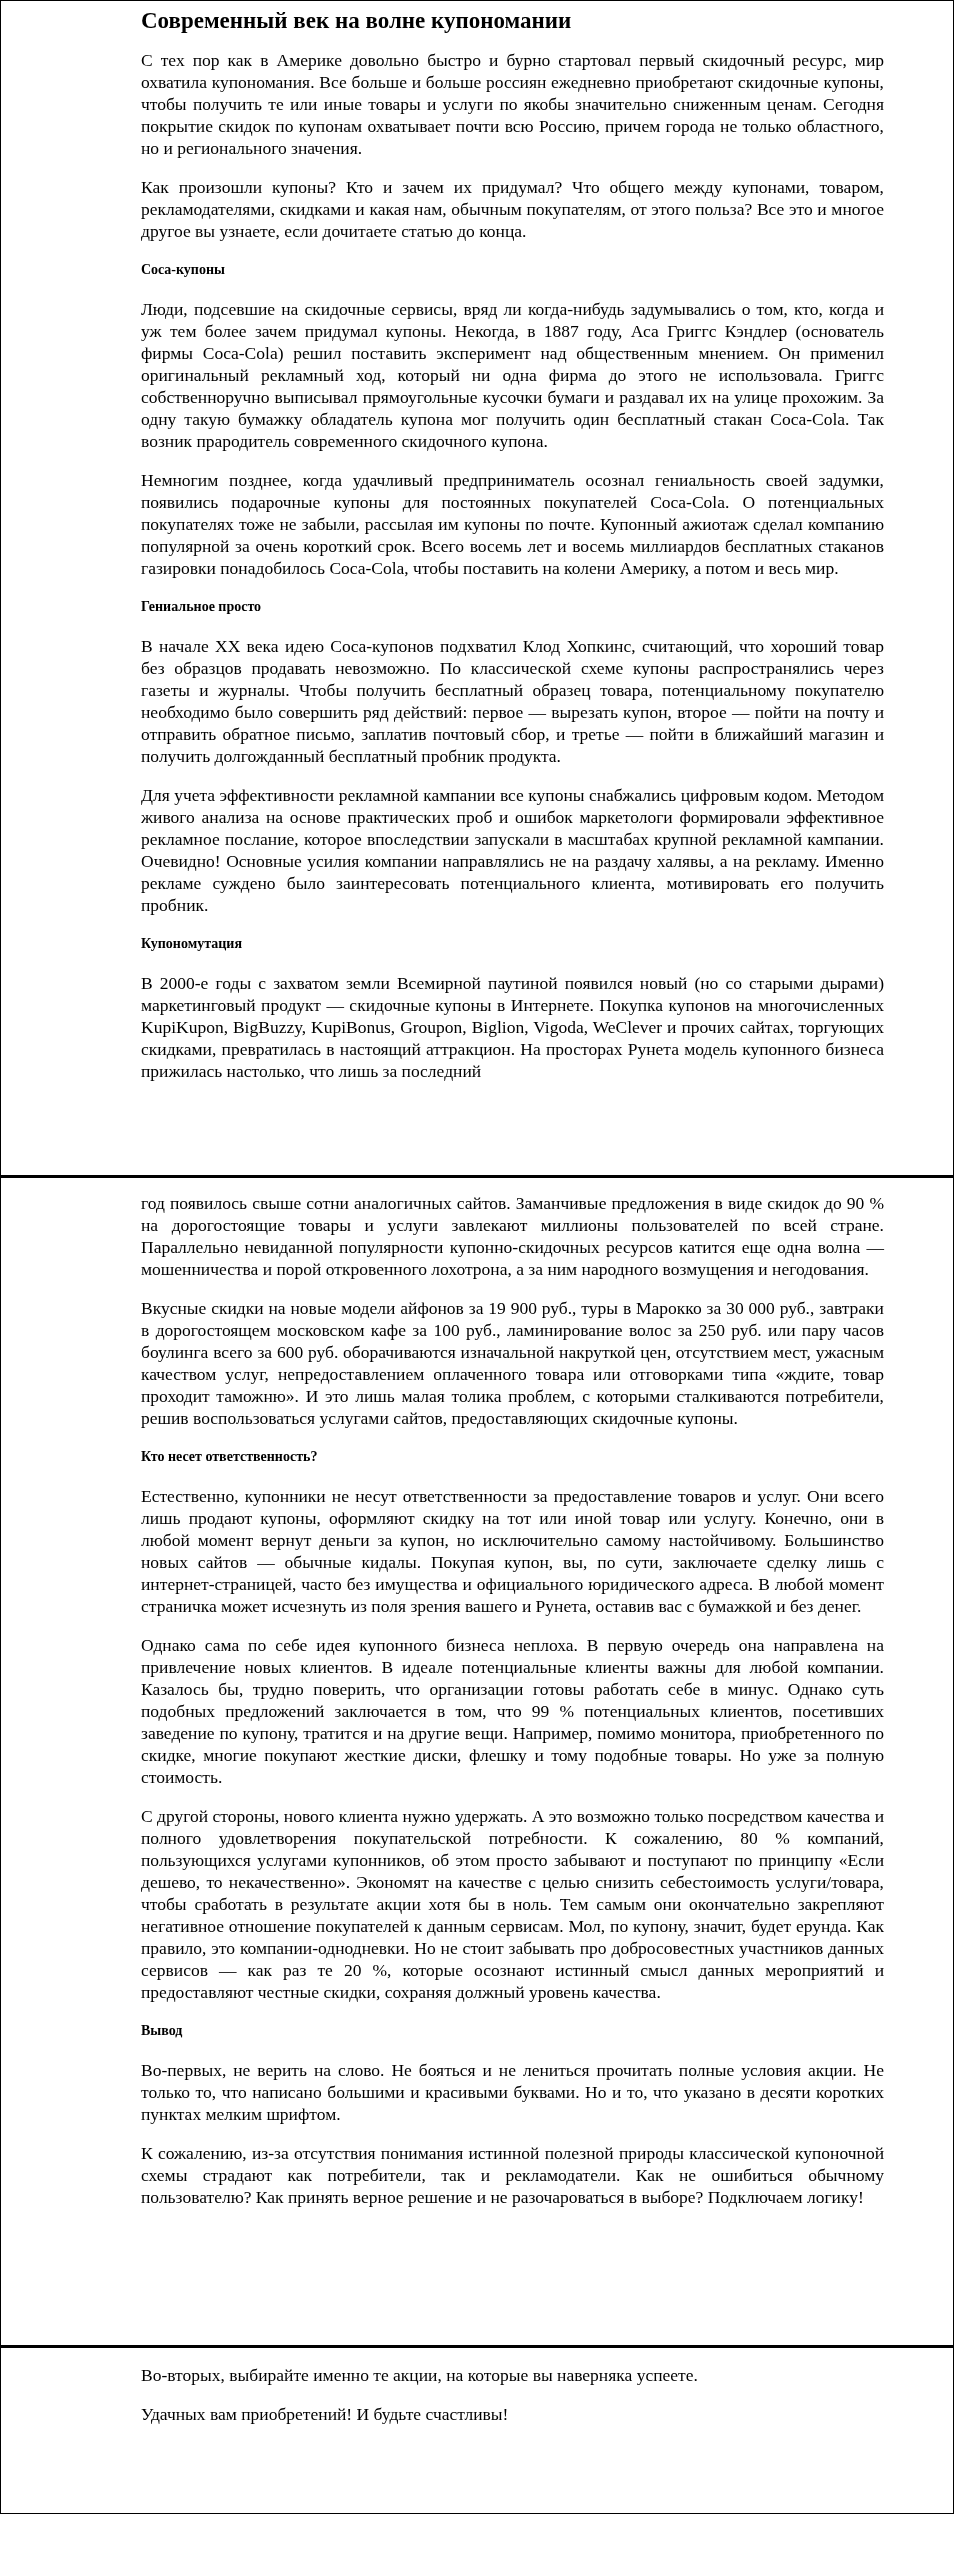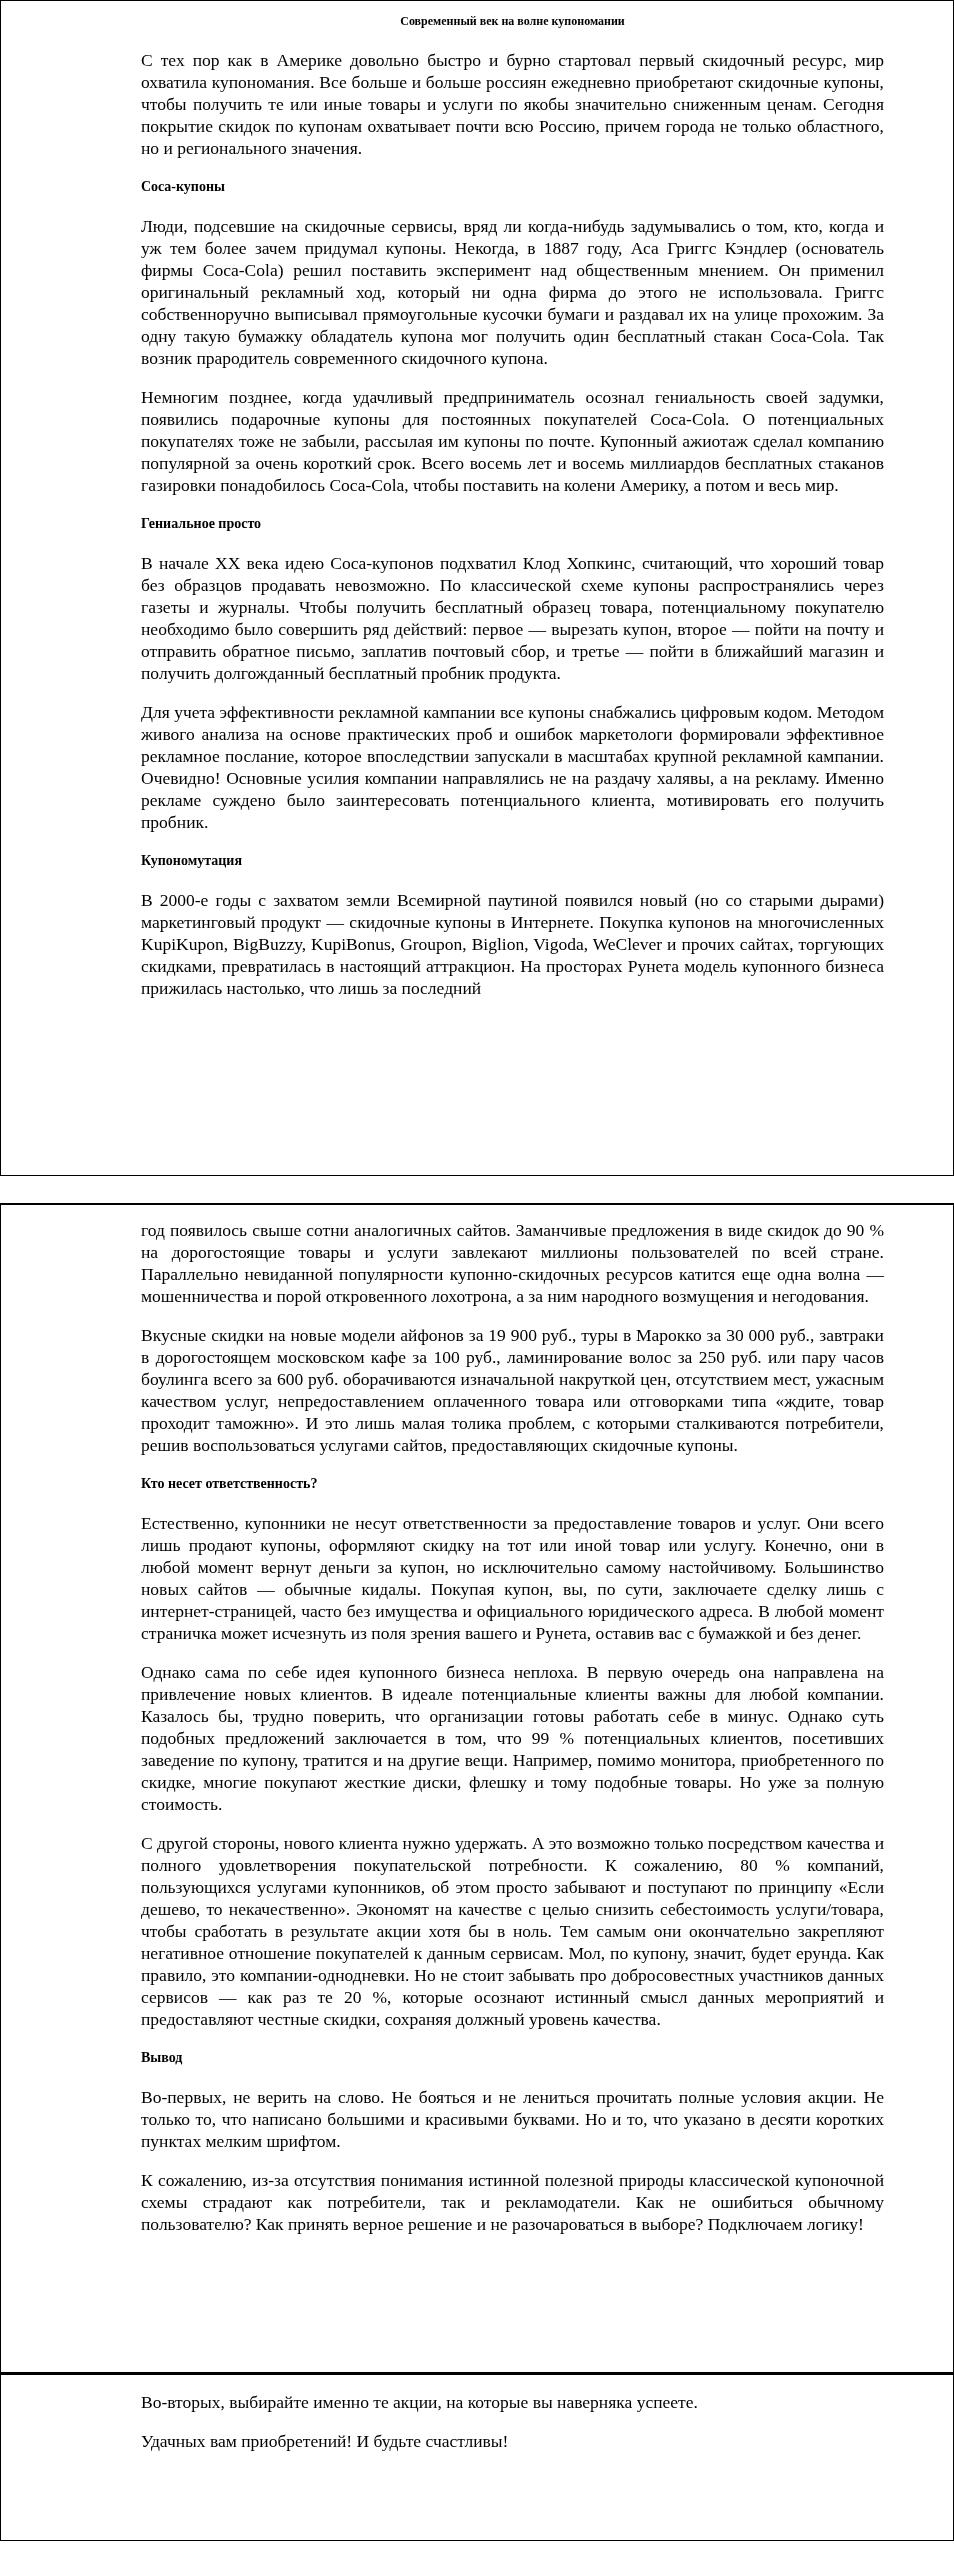"Современный век на волне купономании" h1.title { font-size: 12px -> 23px; text-align: center -> none }
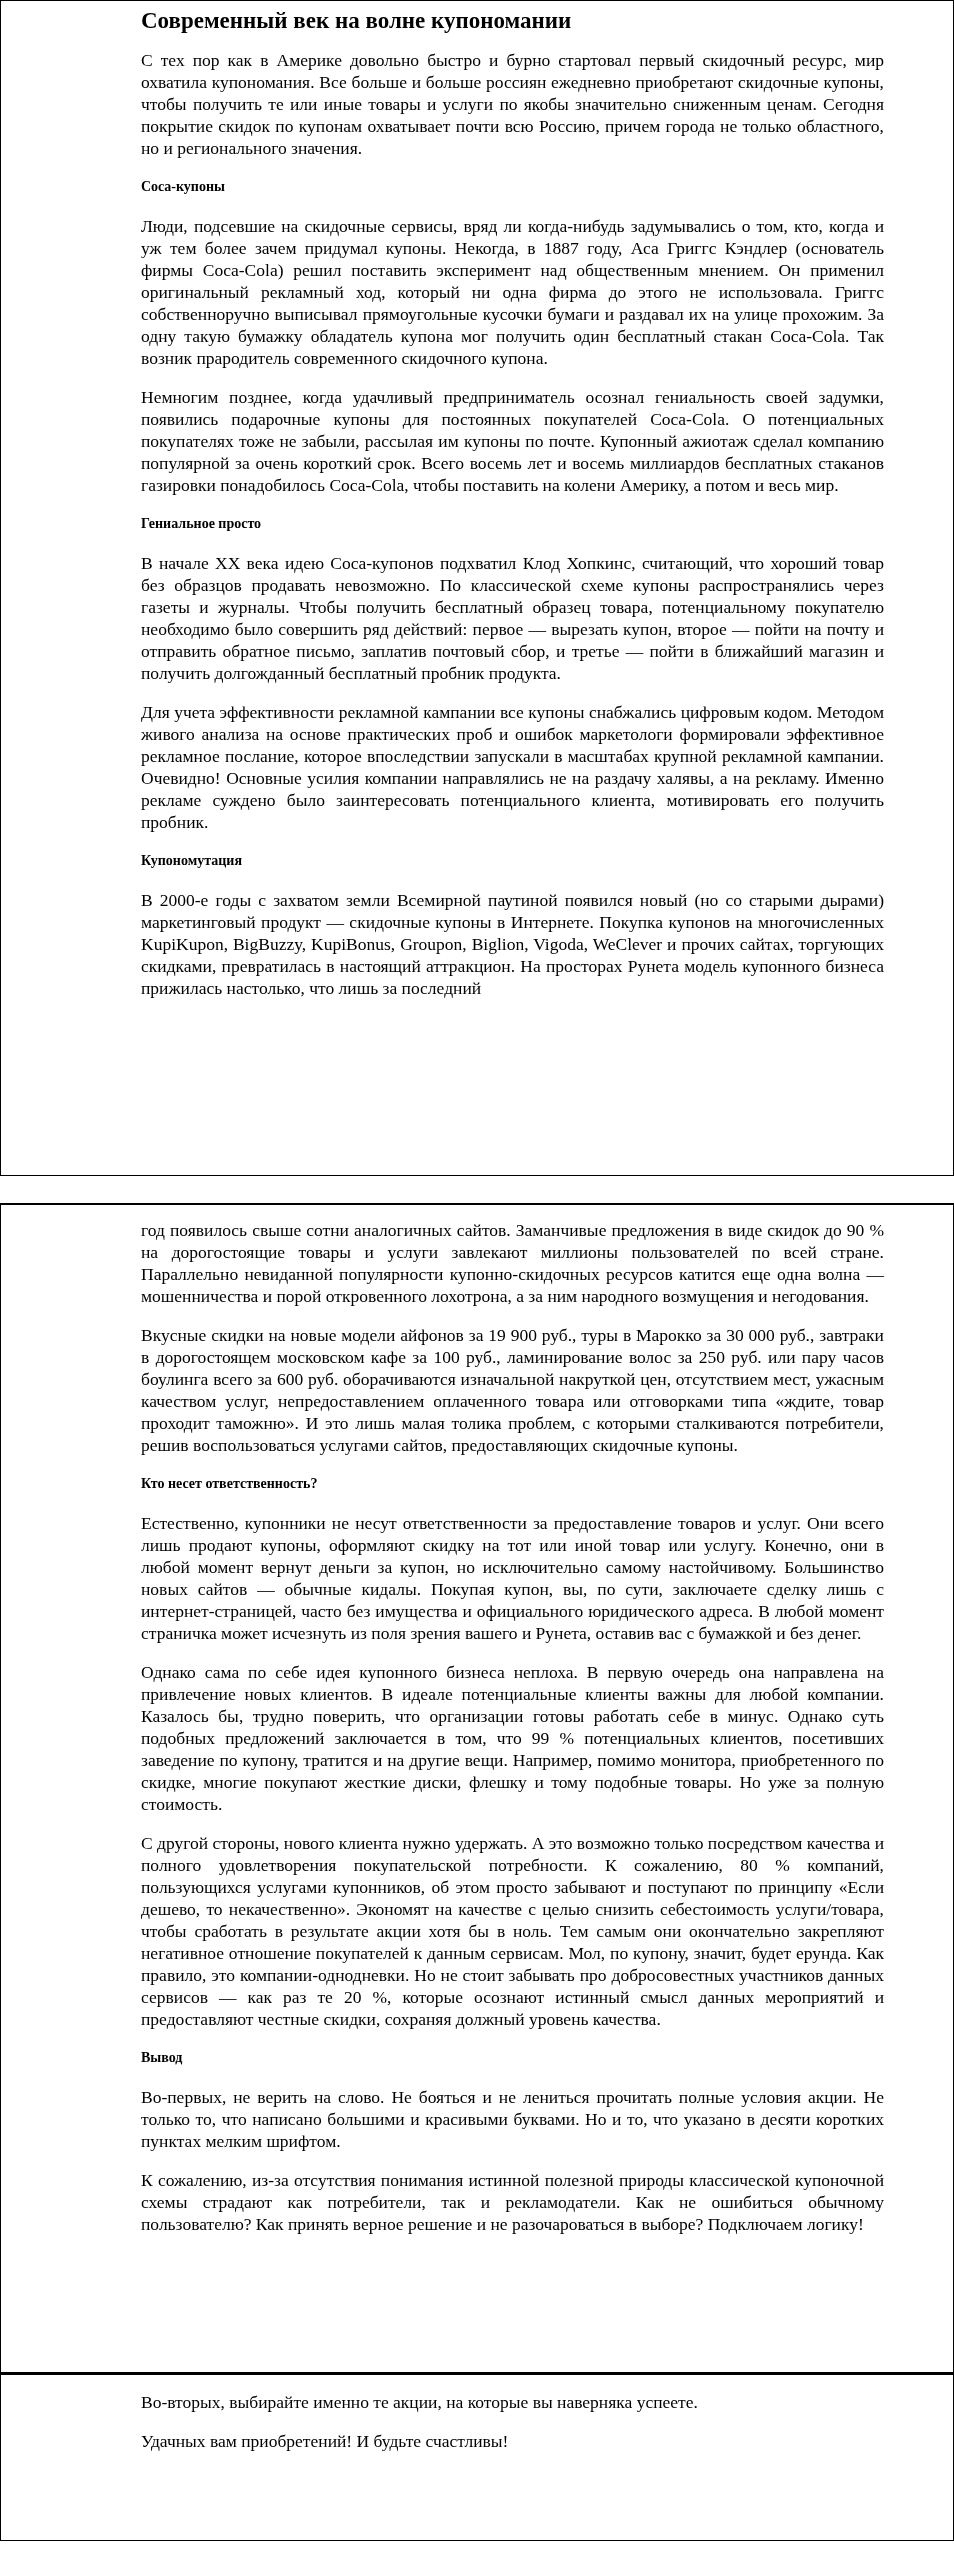"Как произошли купоны? Кто и" p.paragraph { html: none -> <p>Как произошли купоны? Кто и зачем их придумал? Что общего между купонами, товаром, рекламодателями, скидками и какая нам, обычным покупателям, от этого польза? Все это и многое другое вы узнаете, если дочитаете статью до конца.</p> }
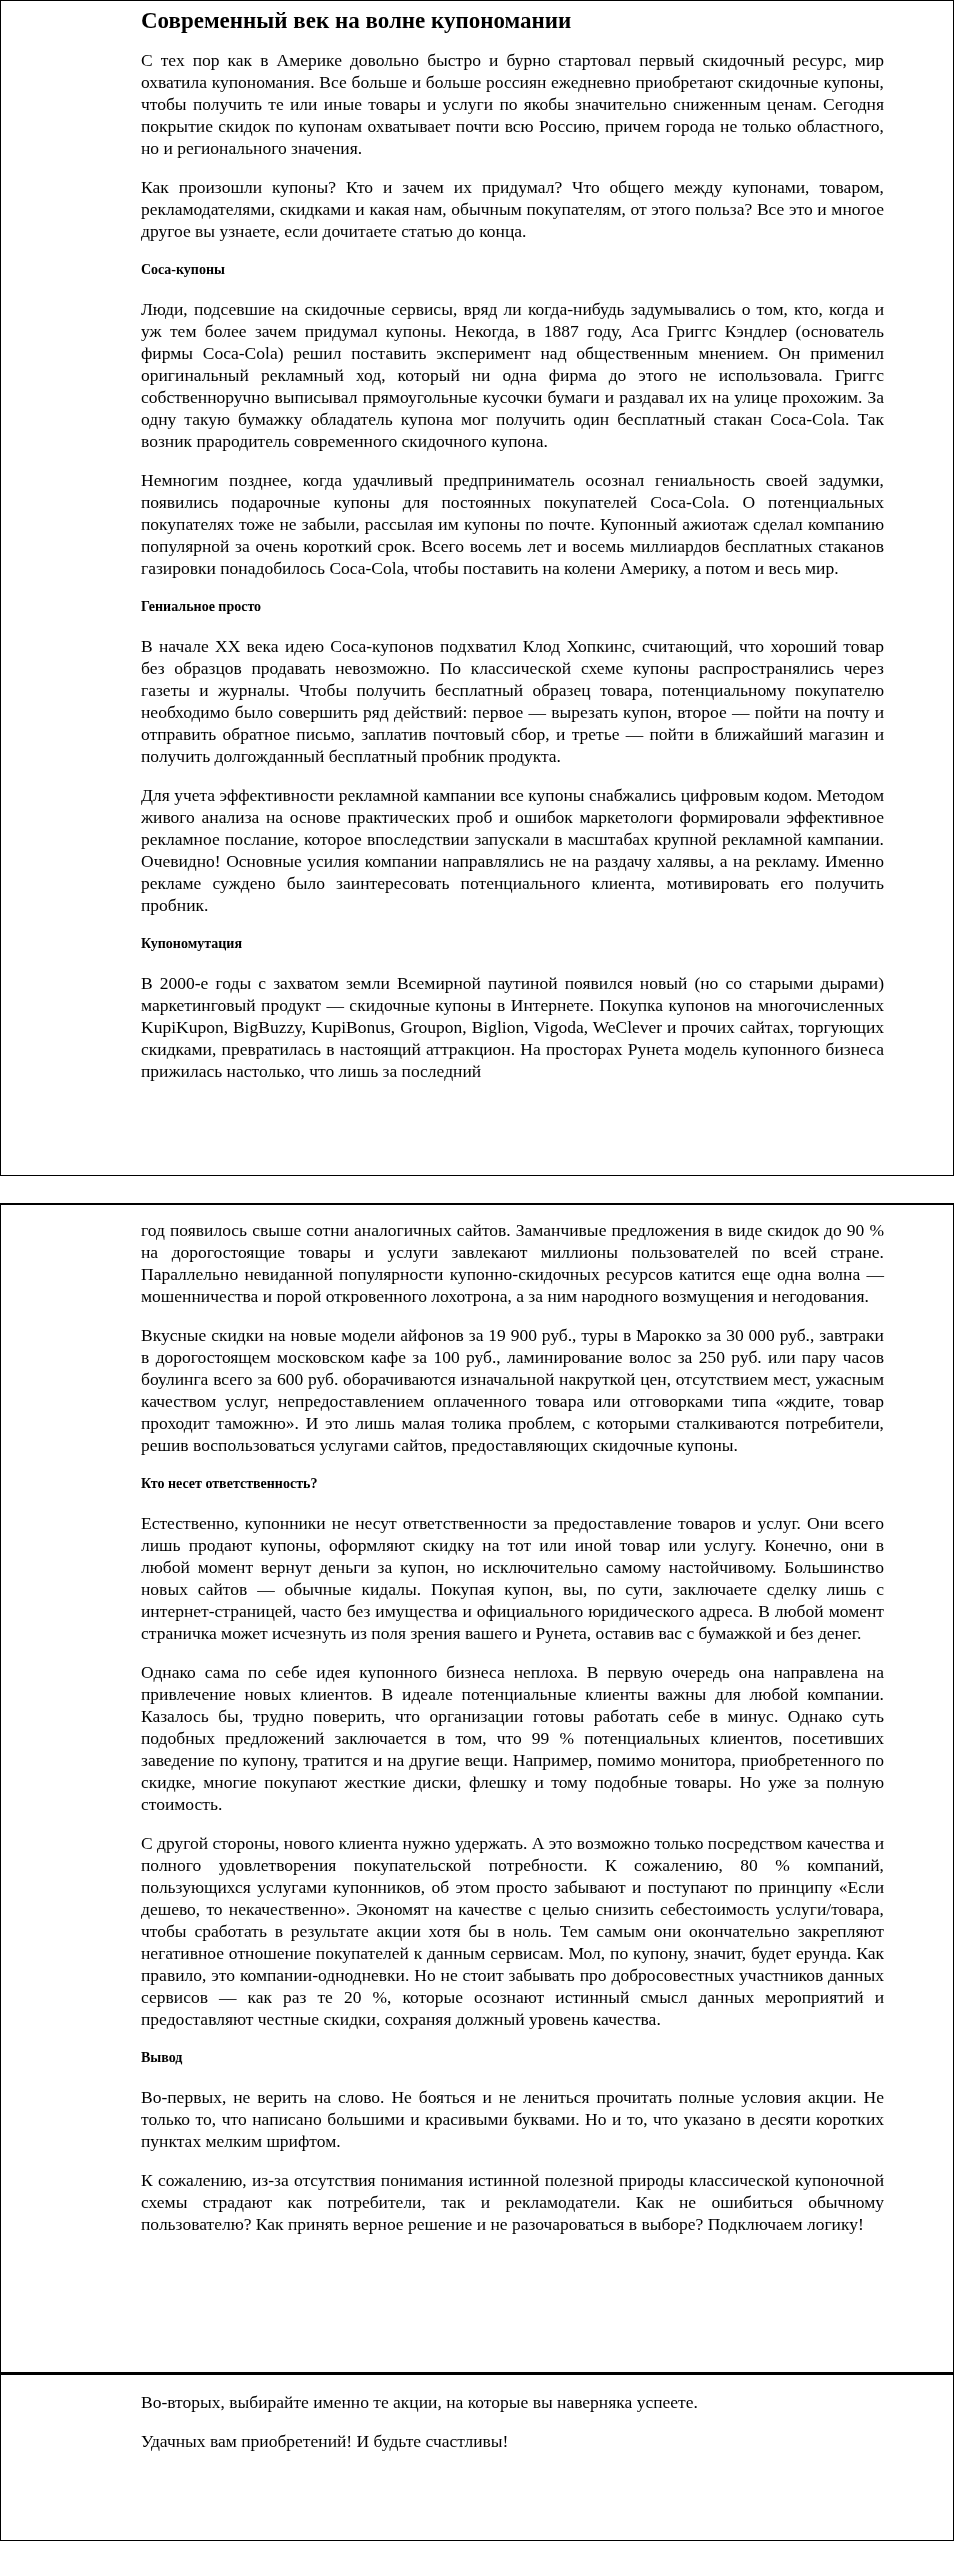"год появилось свыше сотни аналогичных" .page-2 { margin-top: 27px -> none }
